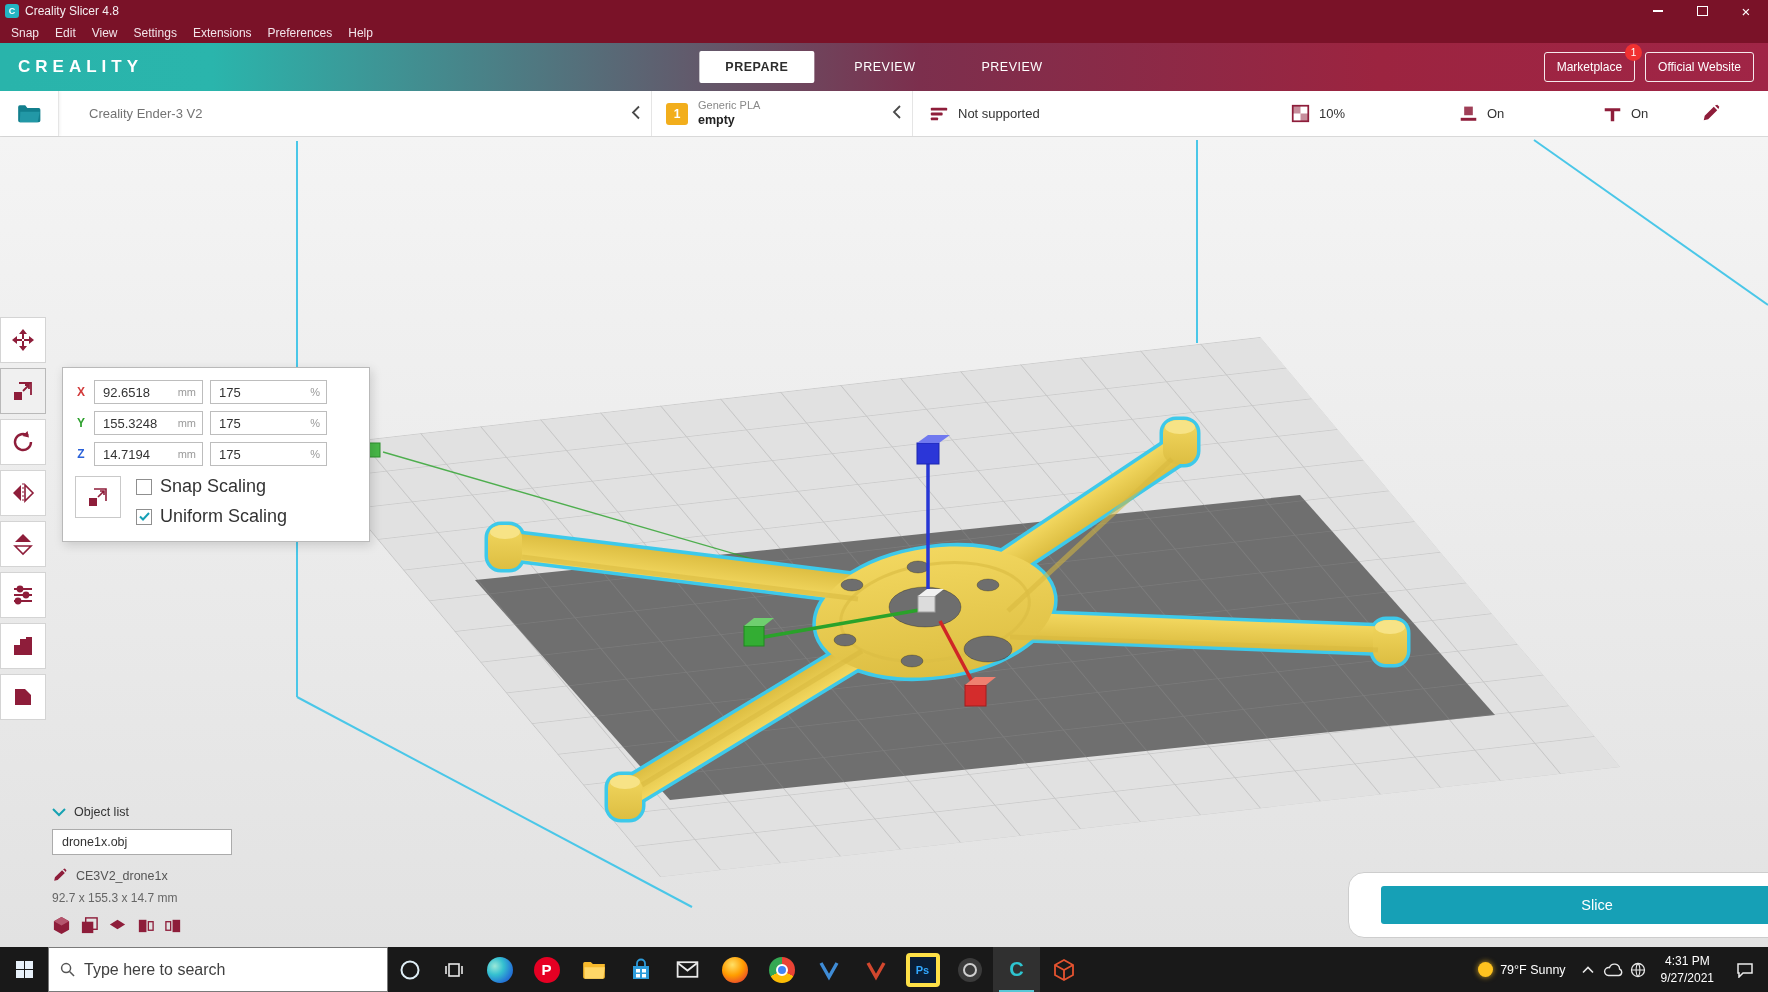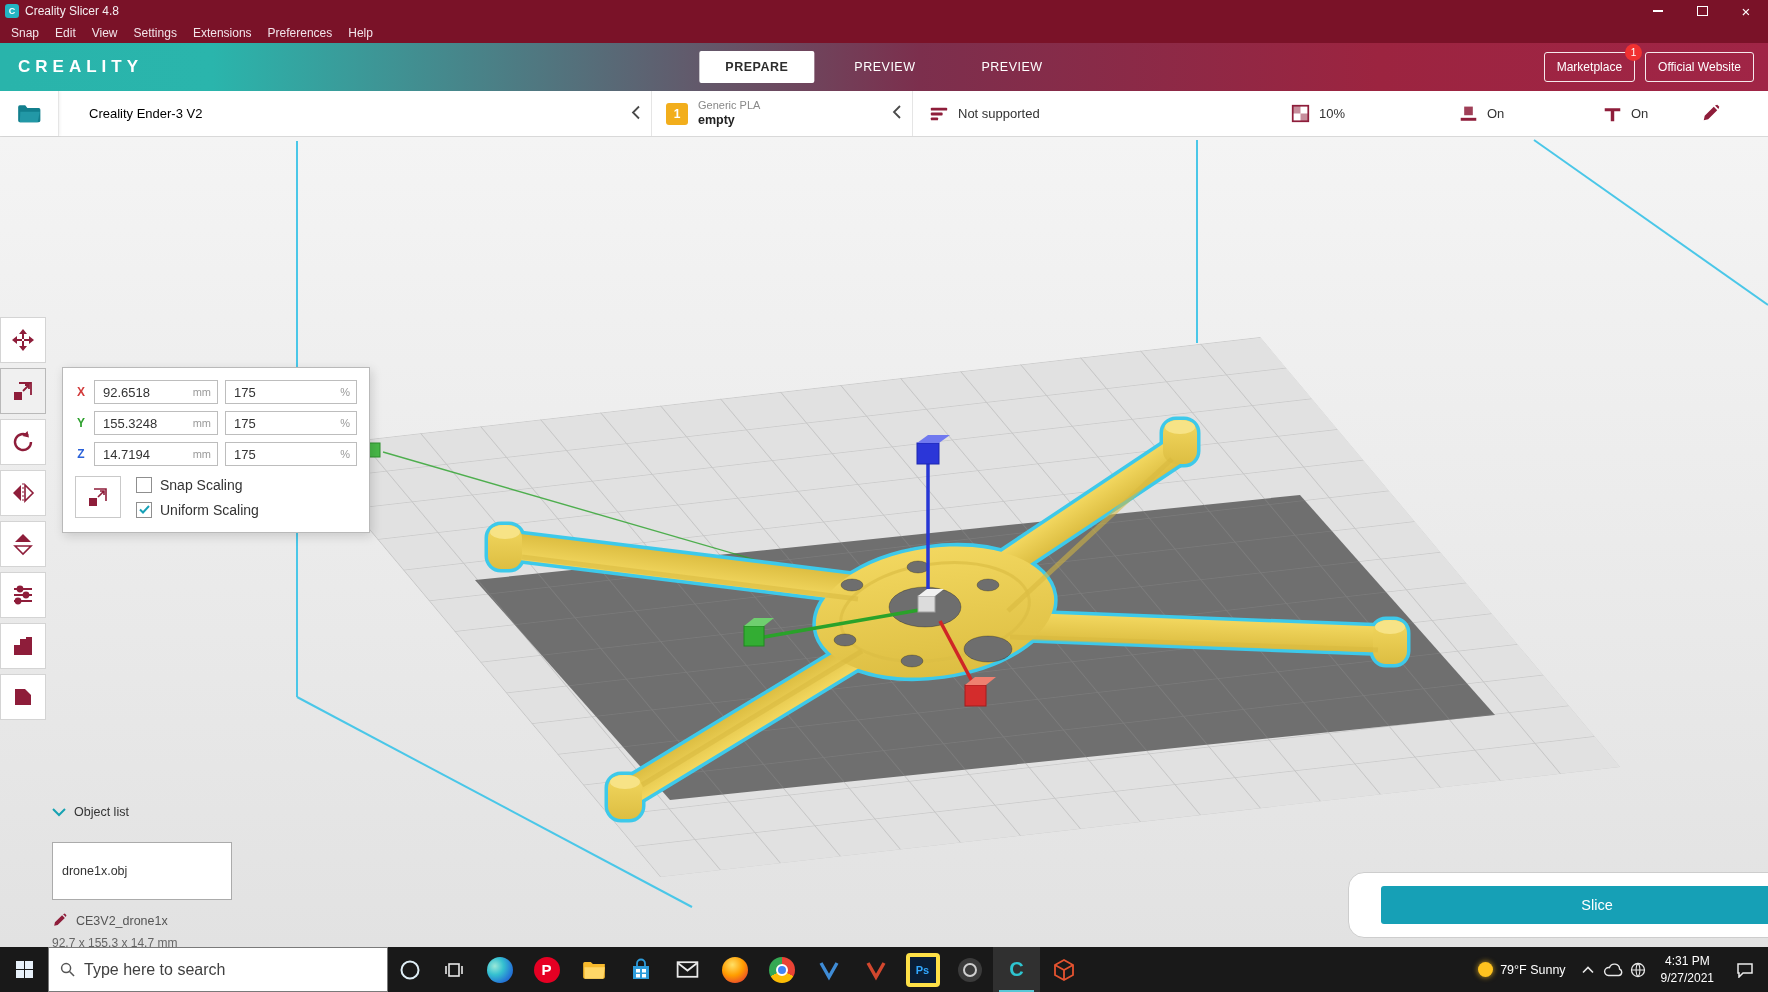"Creality Ender-3 V2" .sec-printer { color: #000000 -> #737373 }
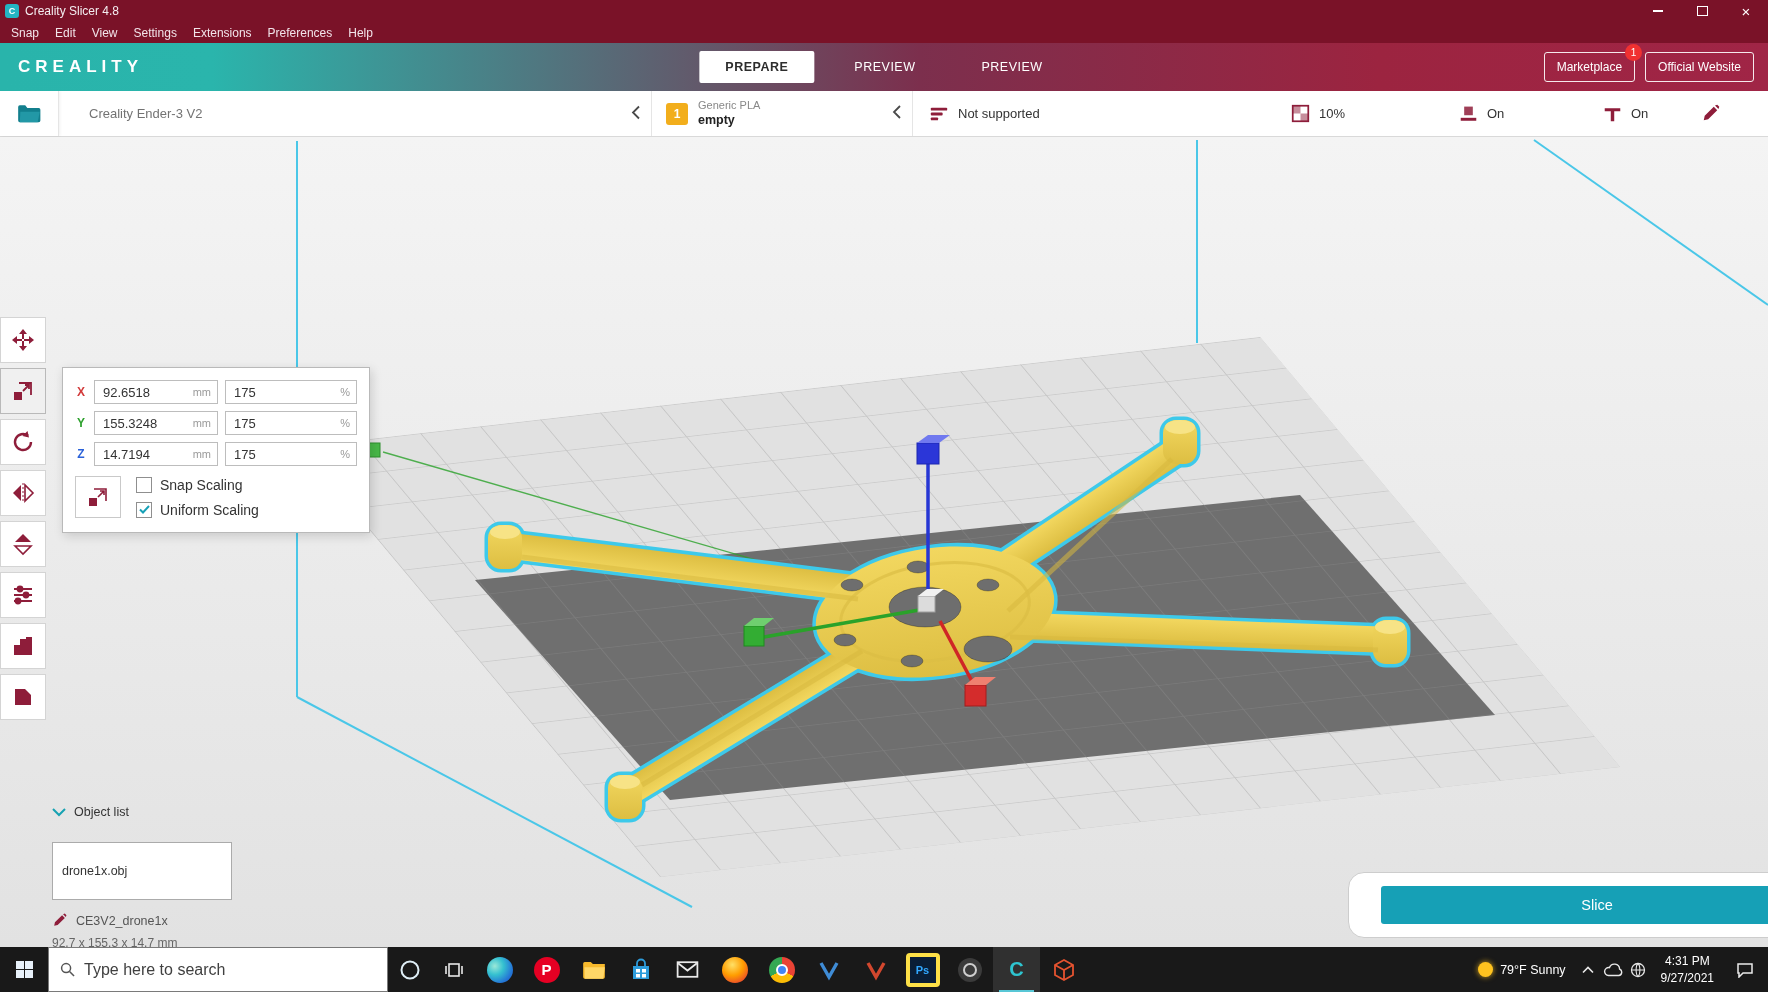"92.6518" .field input { padding: 0 42px 0 8px -> 0 27px 0 8px }
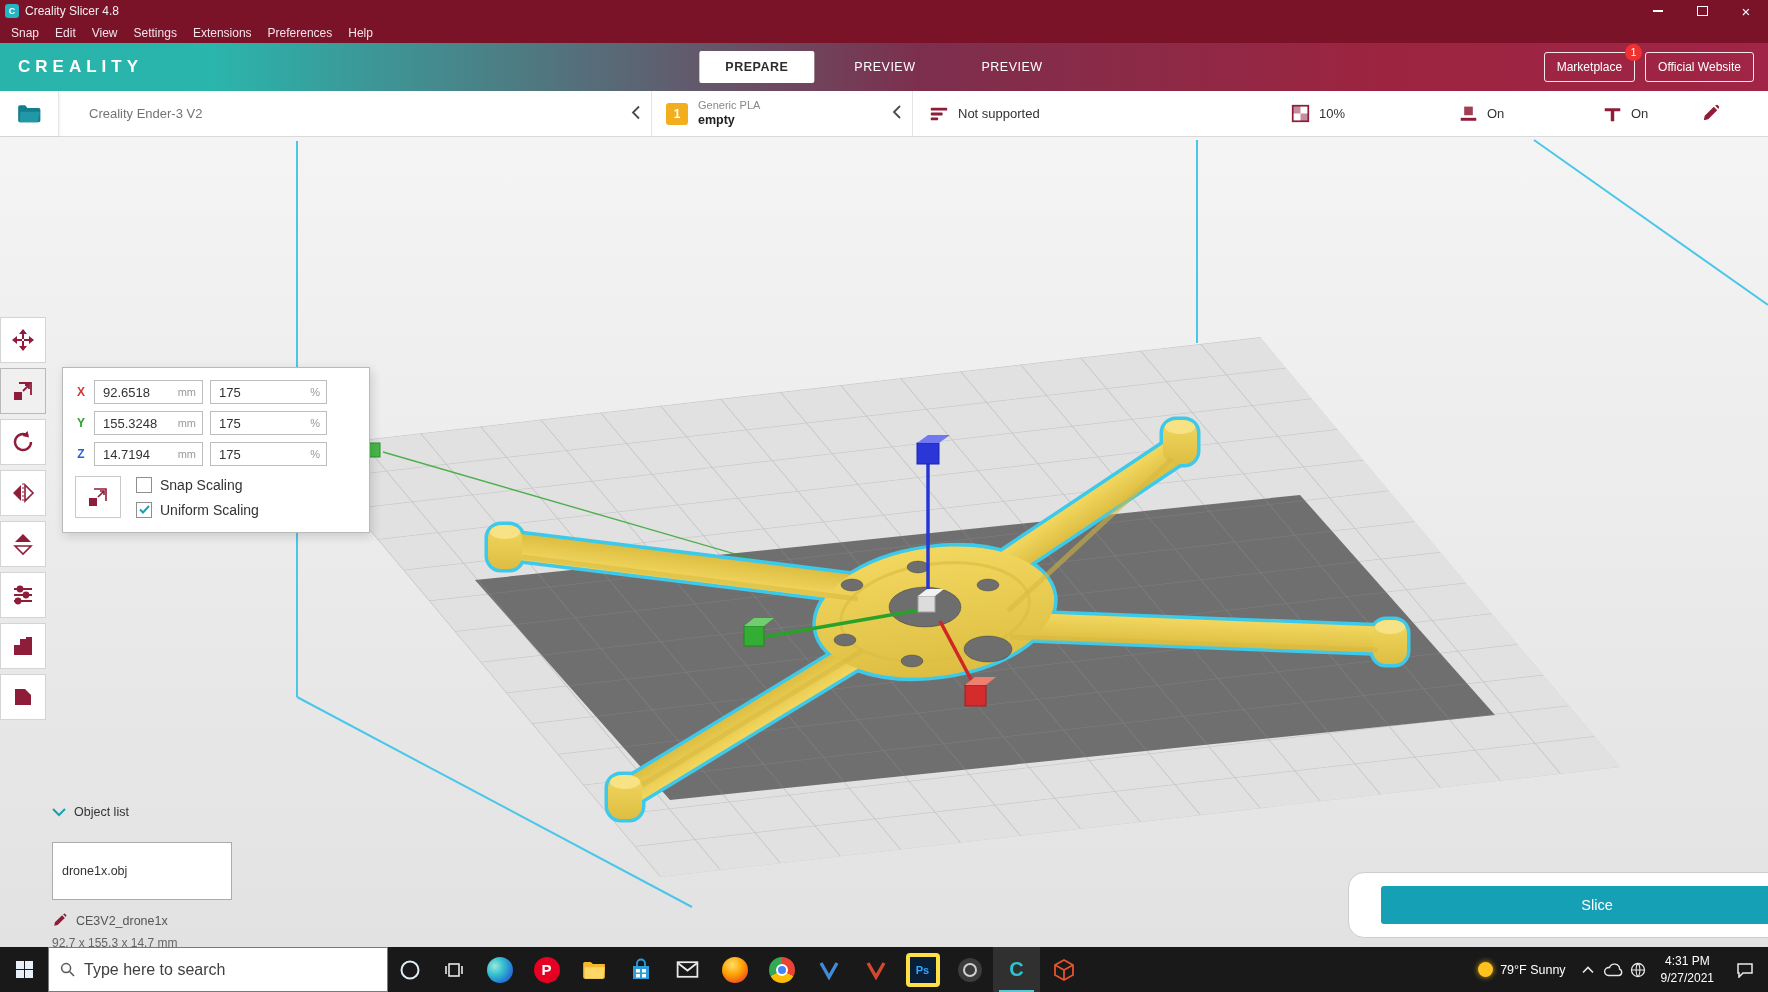"Snap Scaling" .cbx-row { font-size: 14px -> 18px }
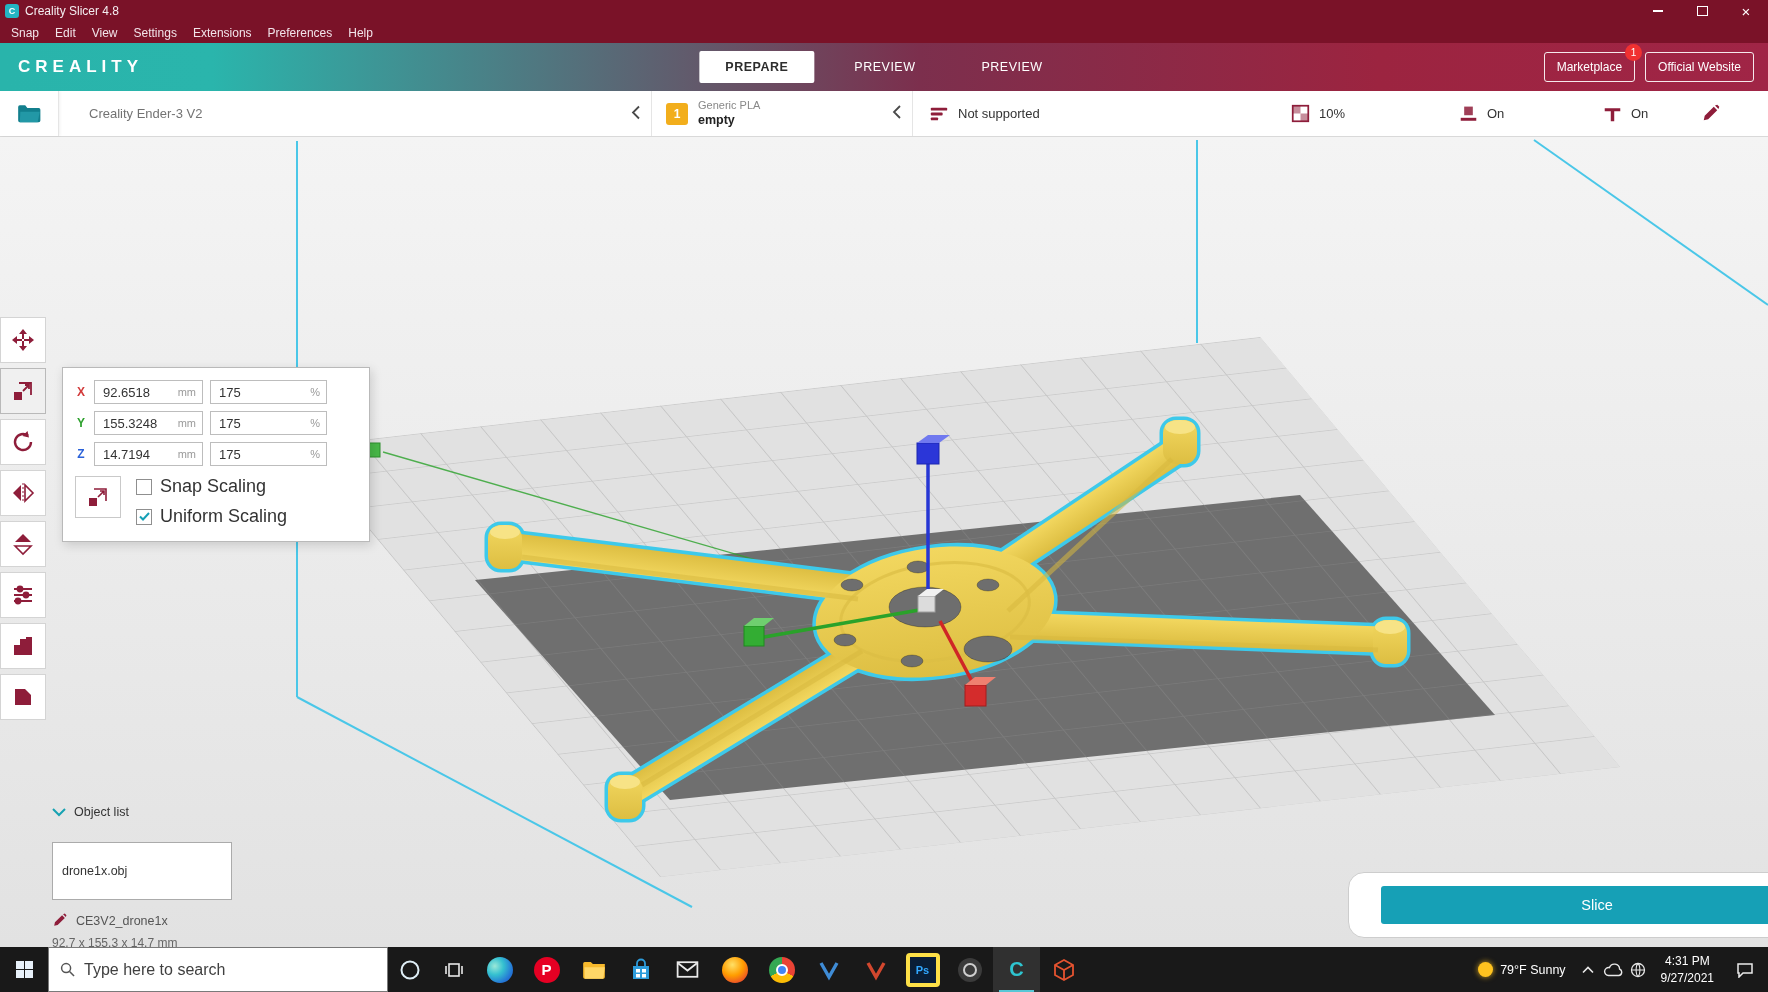"drone1x.obj" .ol-box { margin-top: 23px -> 10px; padding: 16px 9px -> 0 9px }
